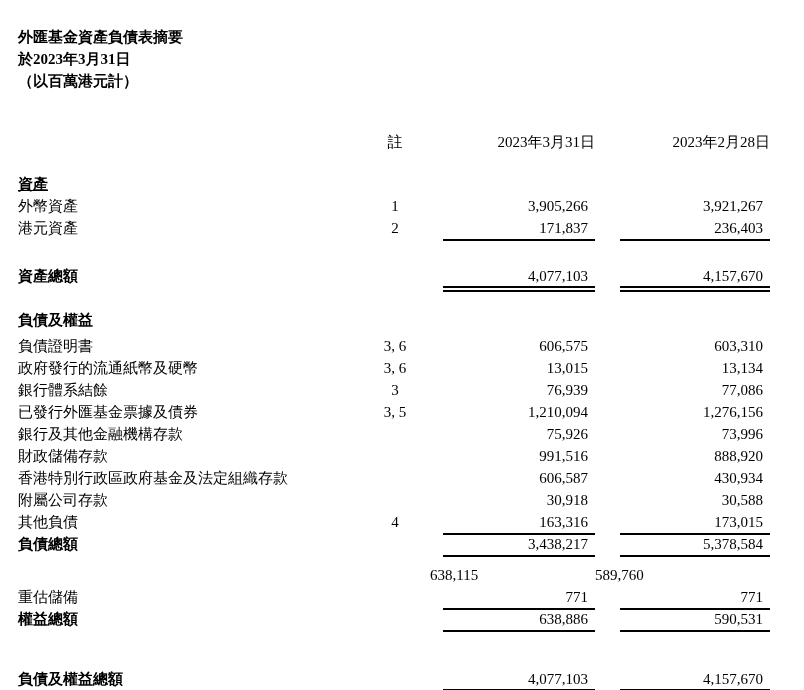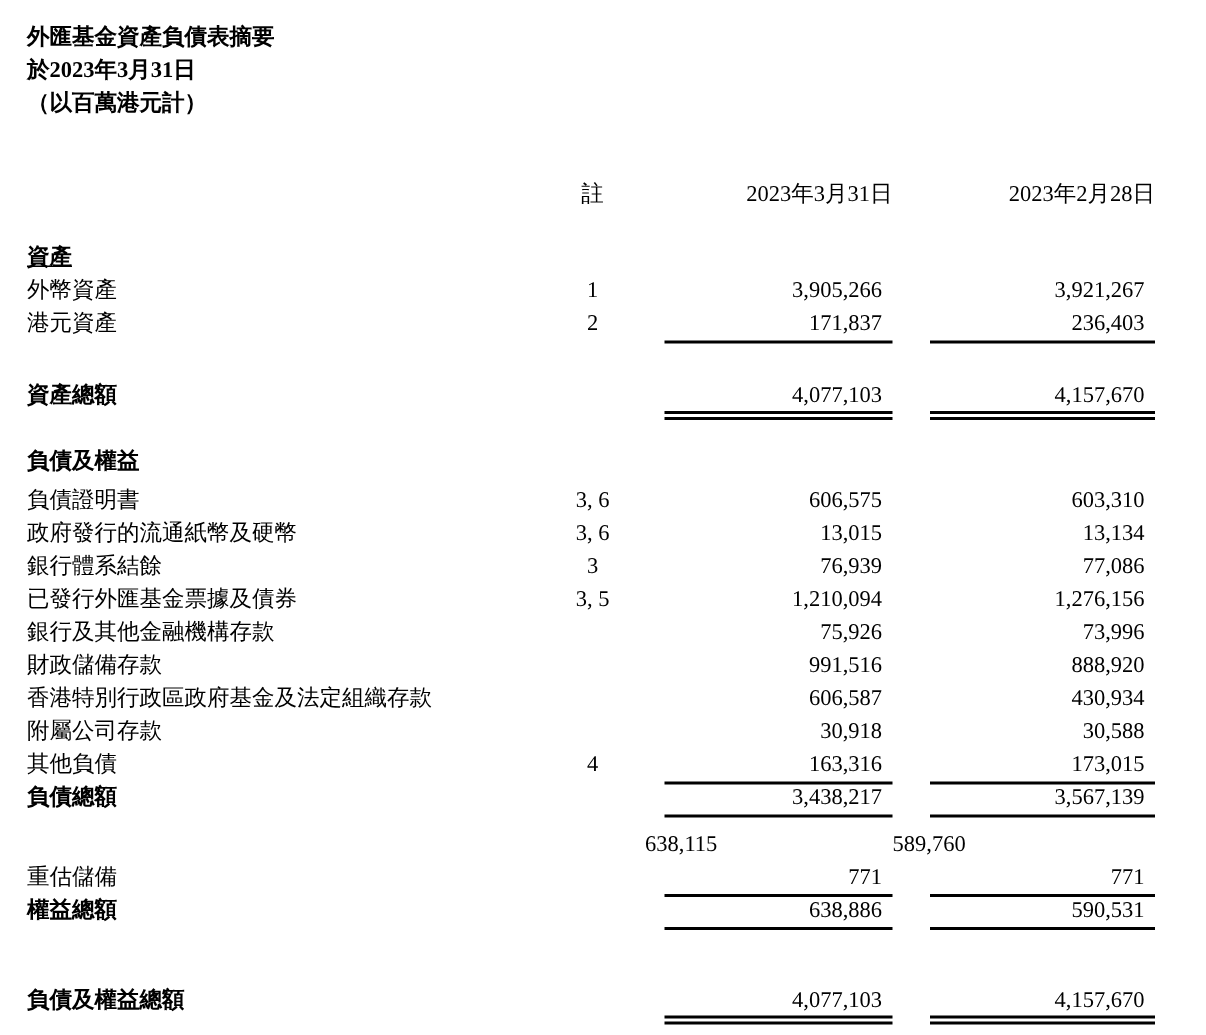"外匯基金資產負債表摘要" .page { padding: 14px 34px 0 18px -> 26px 34px 0 18px }
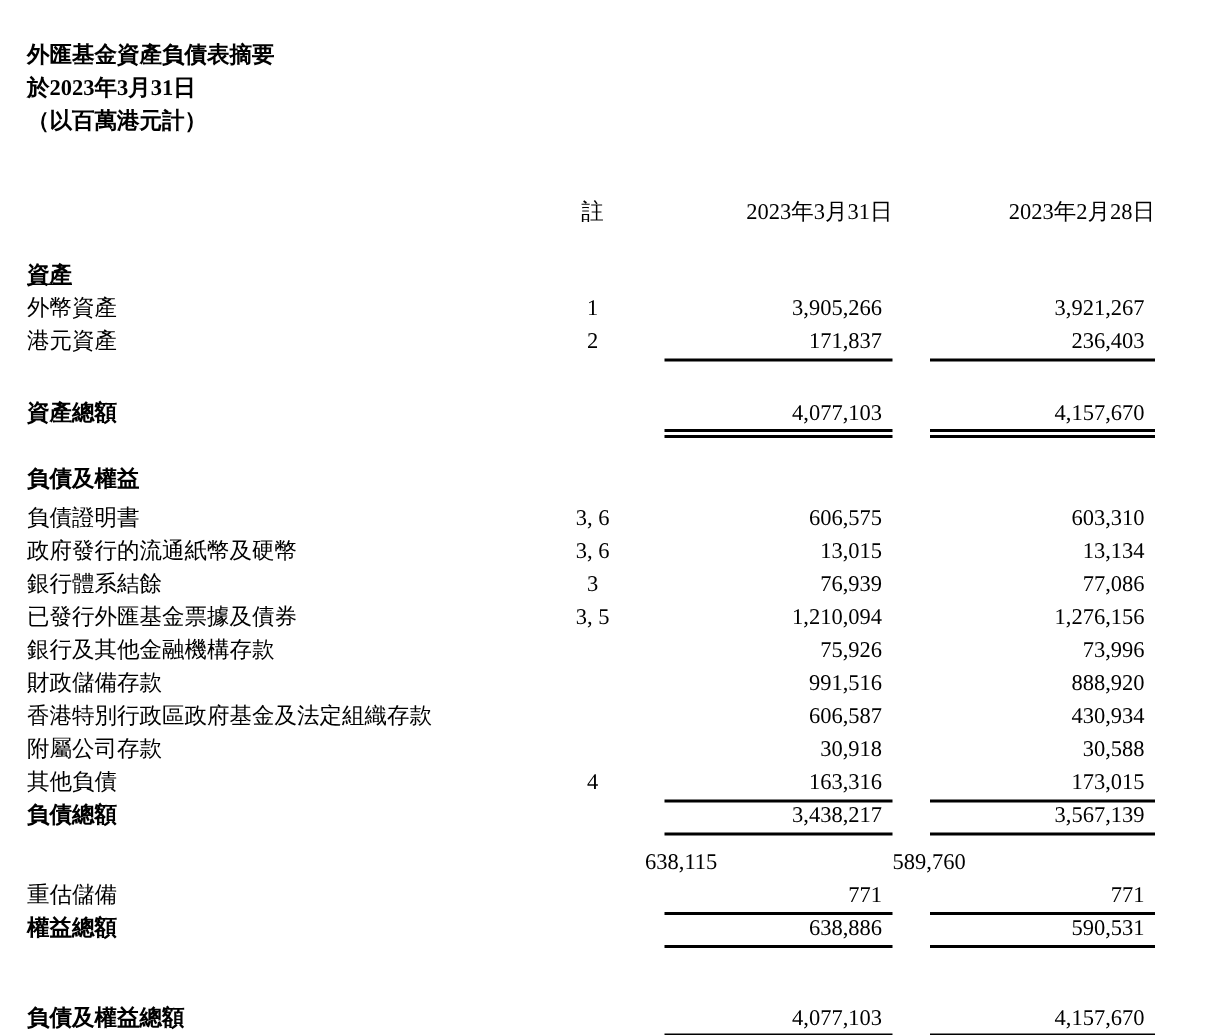"3,567,139" div.val { text: 3,567,139 -> 5,378,584 }
